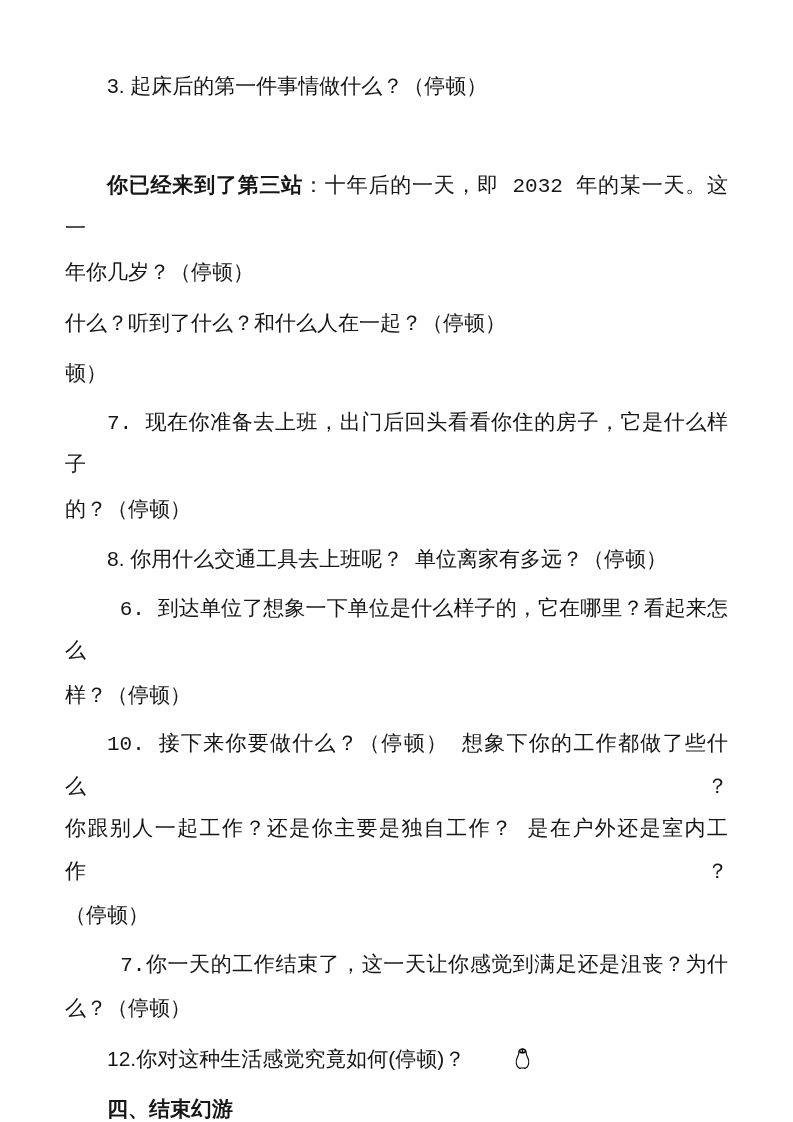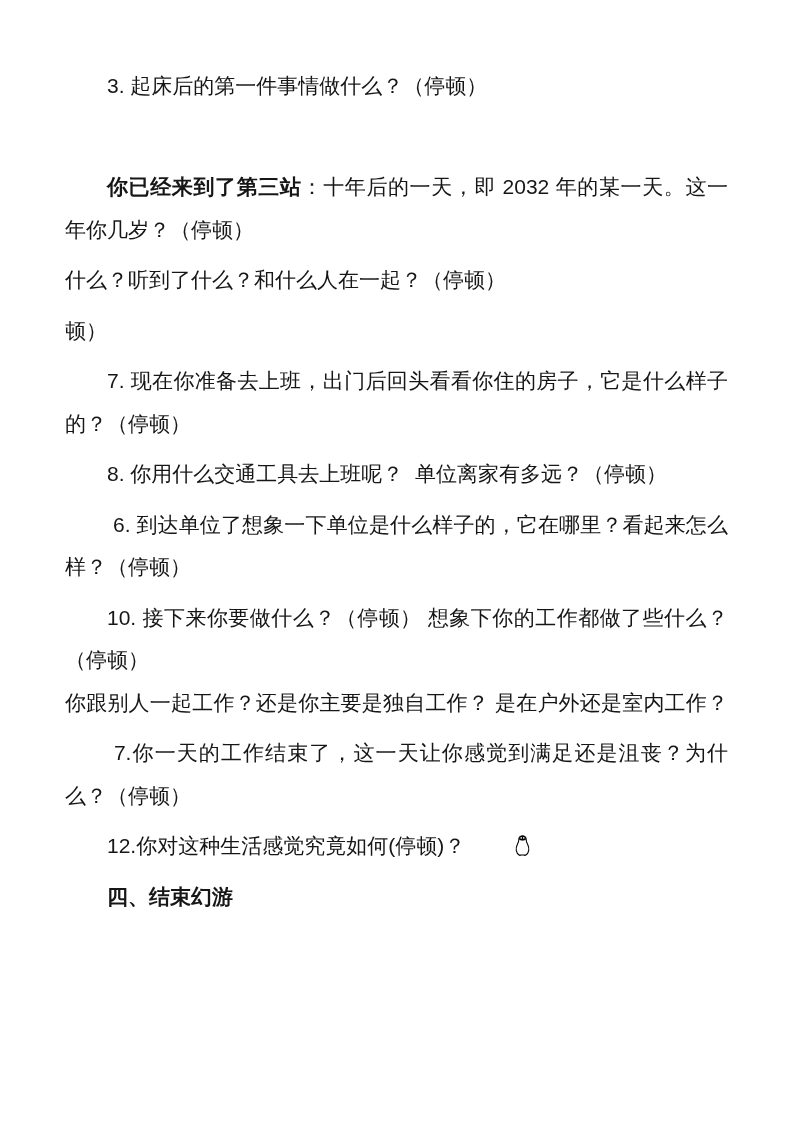"你已经来到了第三站：十年后的一天，即 2032 年的某一天。这一" .line.just { font-family: none -> Liberation Mono, monospace }
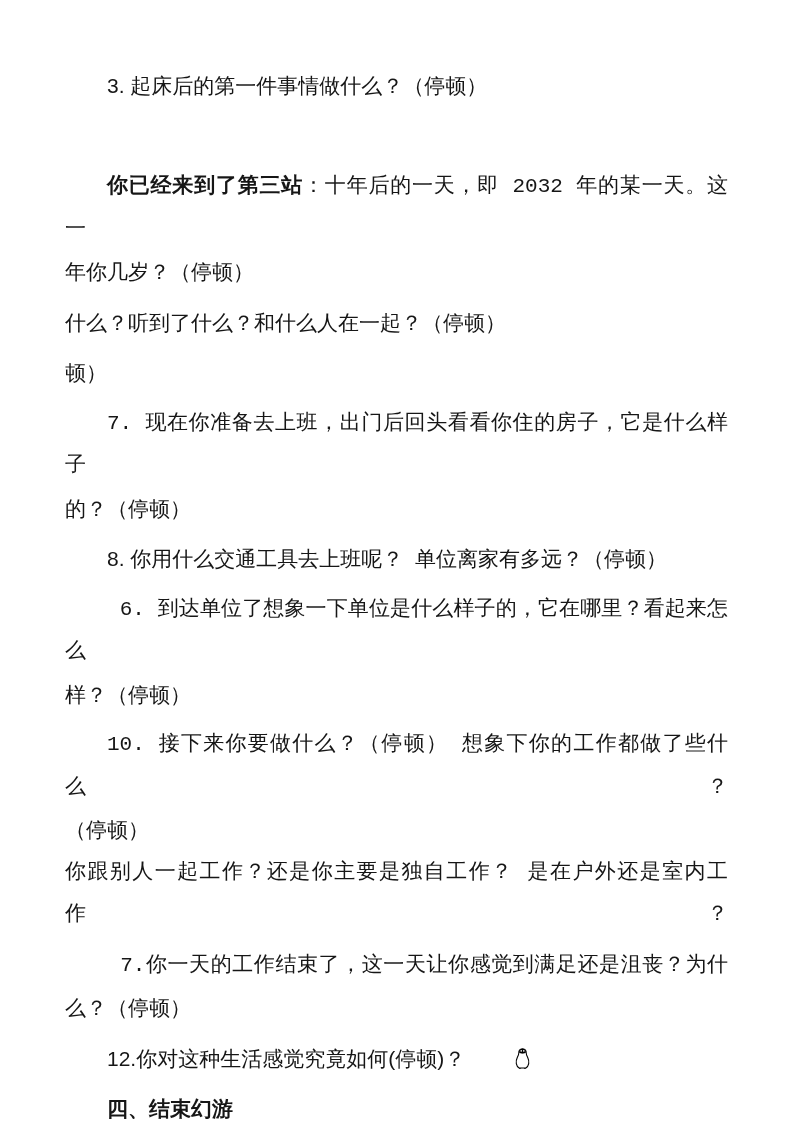"（停顿）" div.line { order: before "你跟别人一起工作？还是你主要是独自工作？ 是在户外还是室内工作？" -> after "你跟别人一起工作？还是你主要是独自工作？ 是在户外还是室内工作？" }
